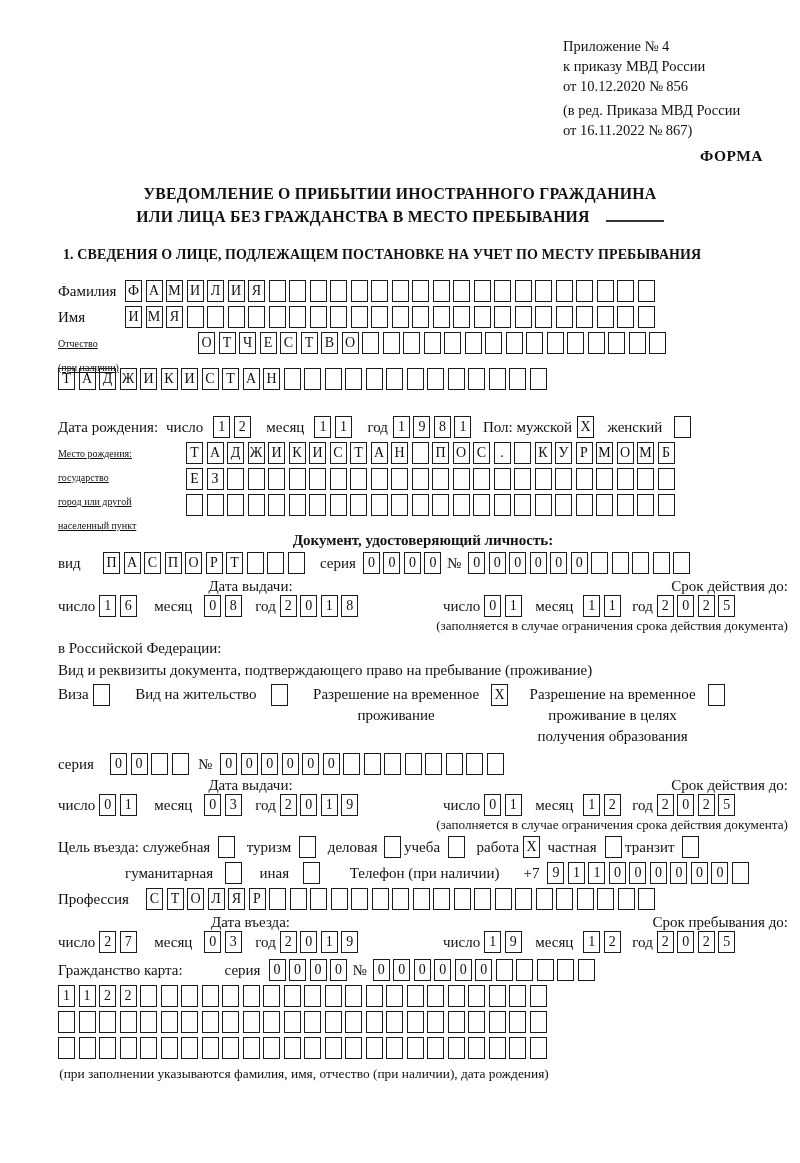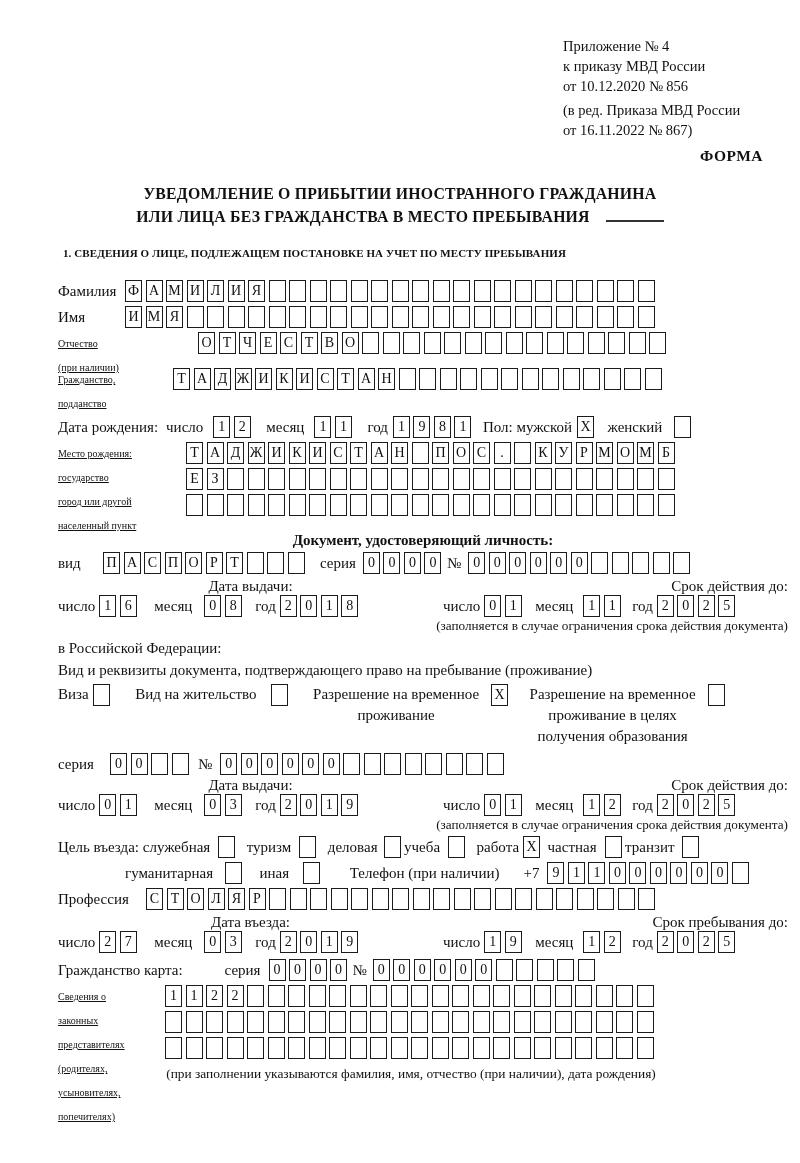"1. СВЕДЕНИЯ О ЛИЦЕ, ПОДЛЕЖАЩЕМ" .section-h { font-size: 11px -> 14px }
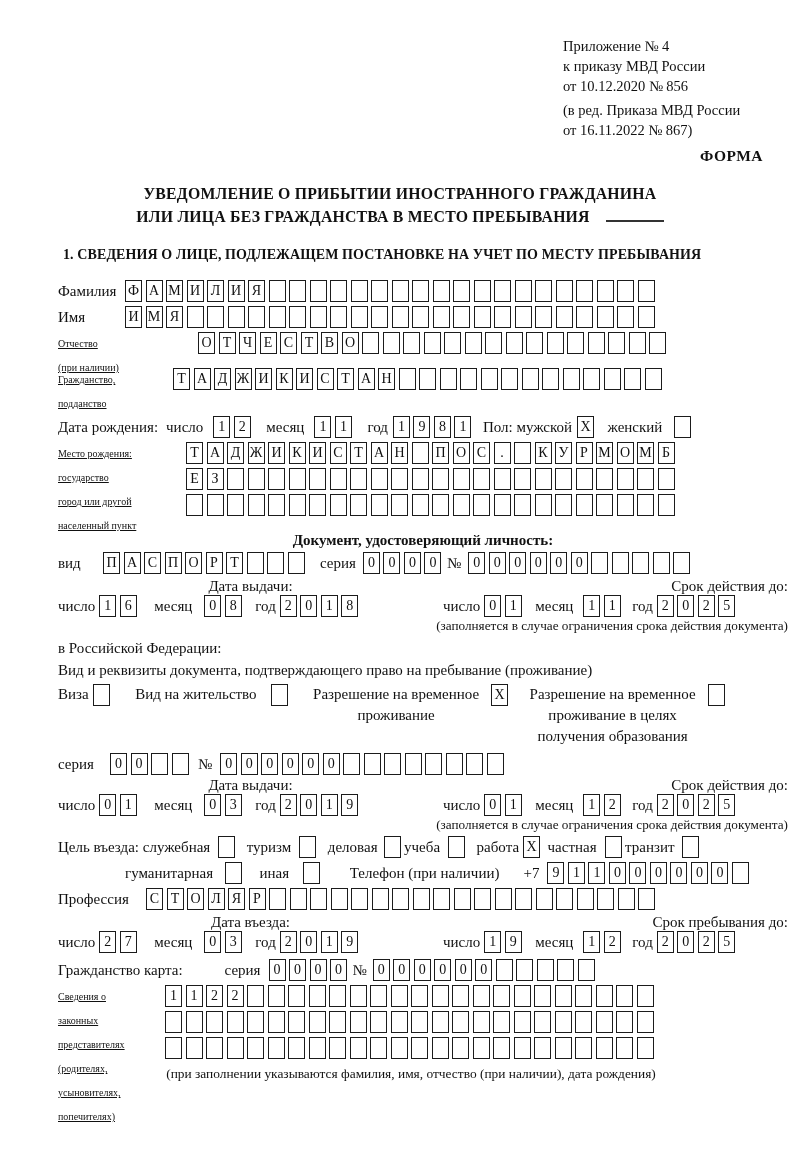"Гражданство," div.lab2 { html: <div> <div>Гражданство,</div> <div>подданство</div> </div> -> none }
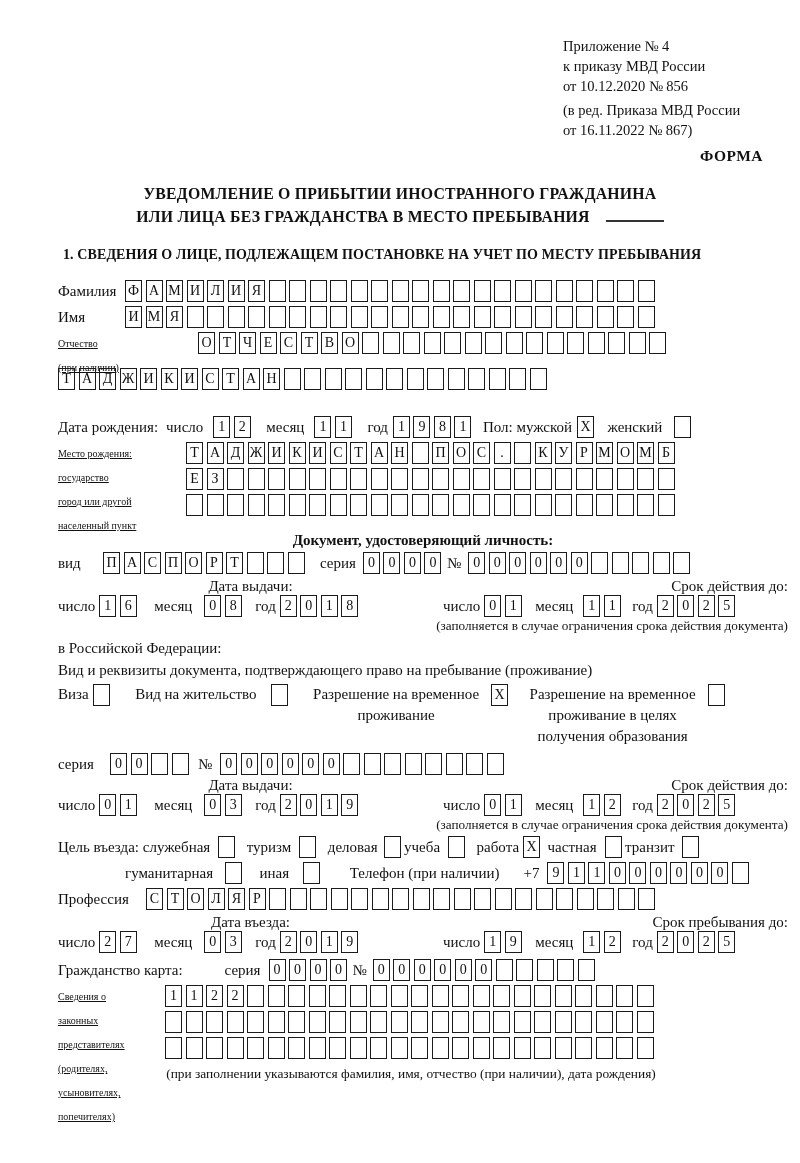"Сведения о" div.lab2 { html: <div> <div>Сведения о</div> <div>законных</div> <div>представителях</div> <div>(родителях,</div> <div>усыновителях,</div> <div>попечителях)</div> </div> -> none }
